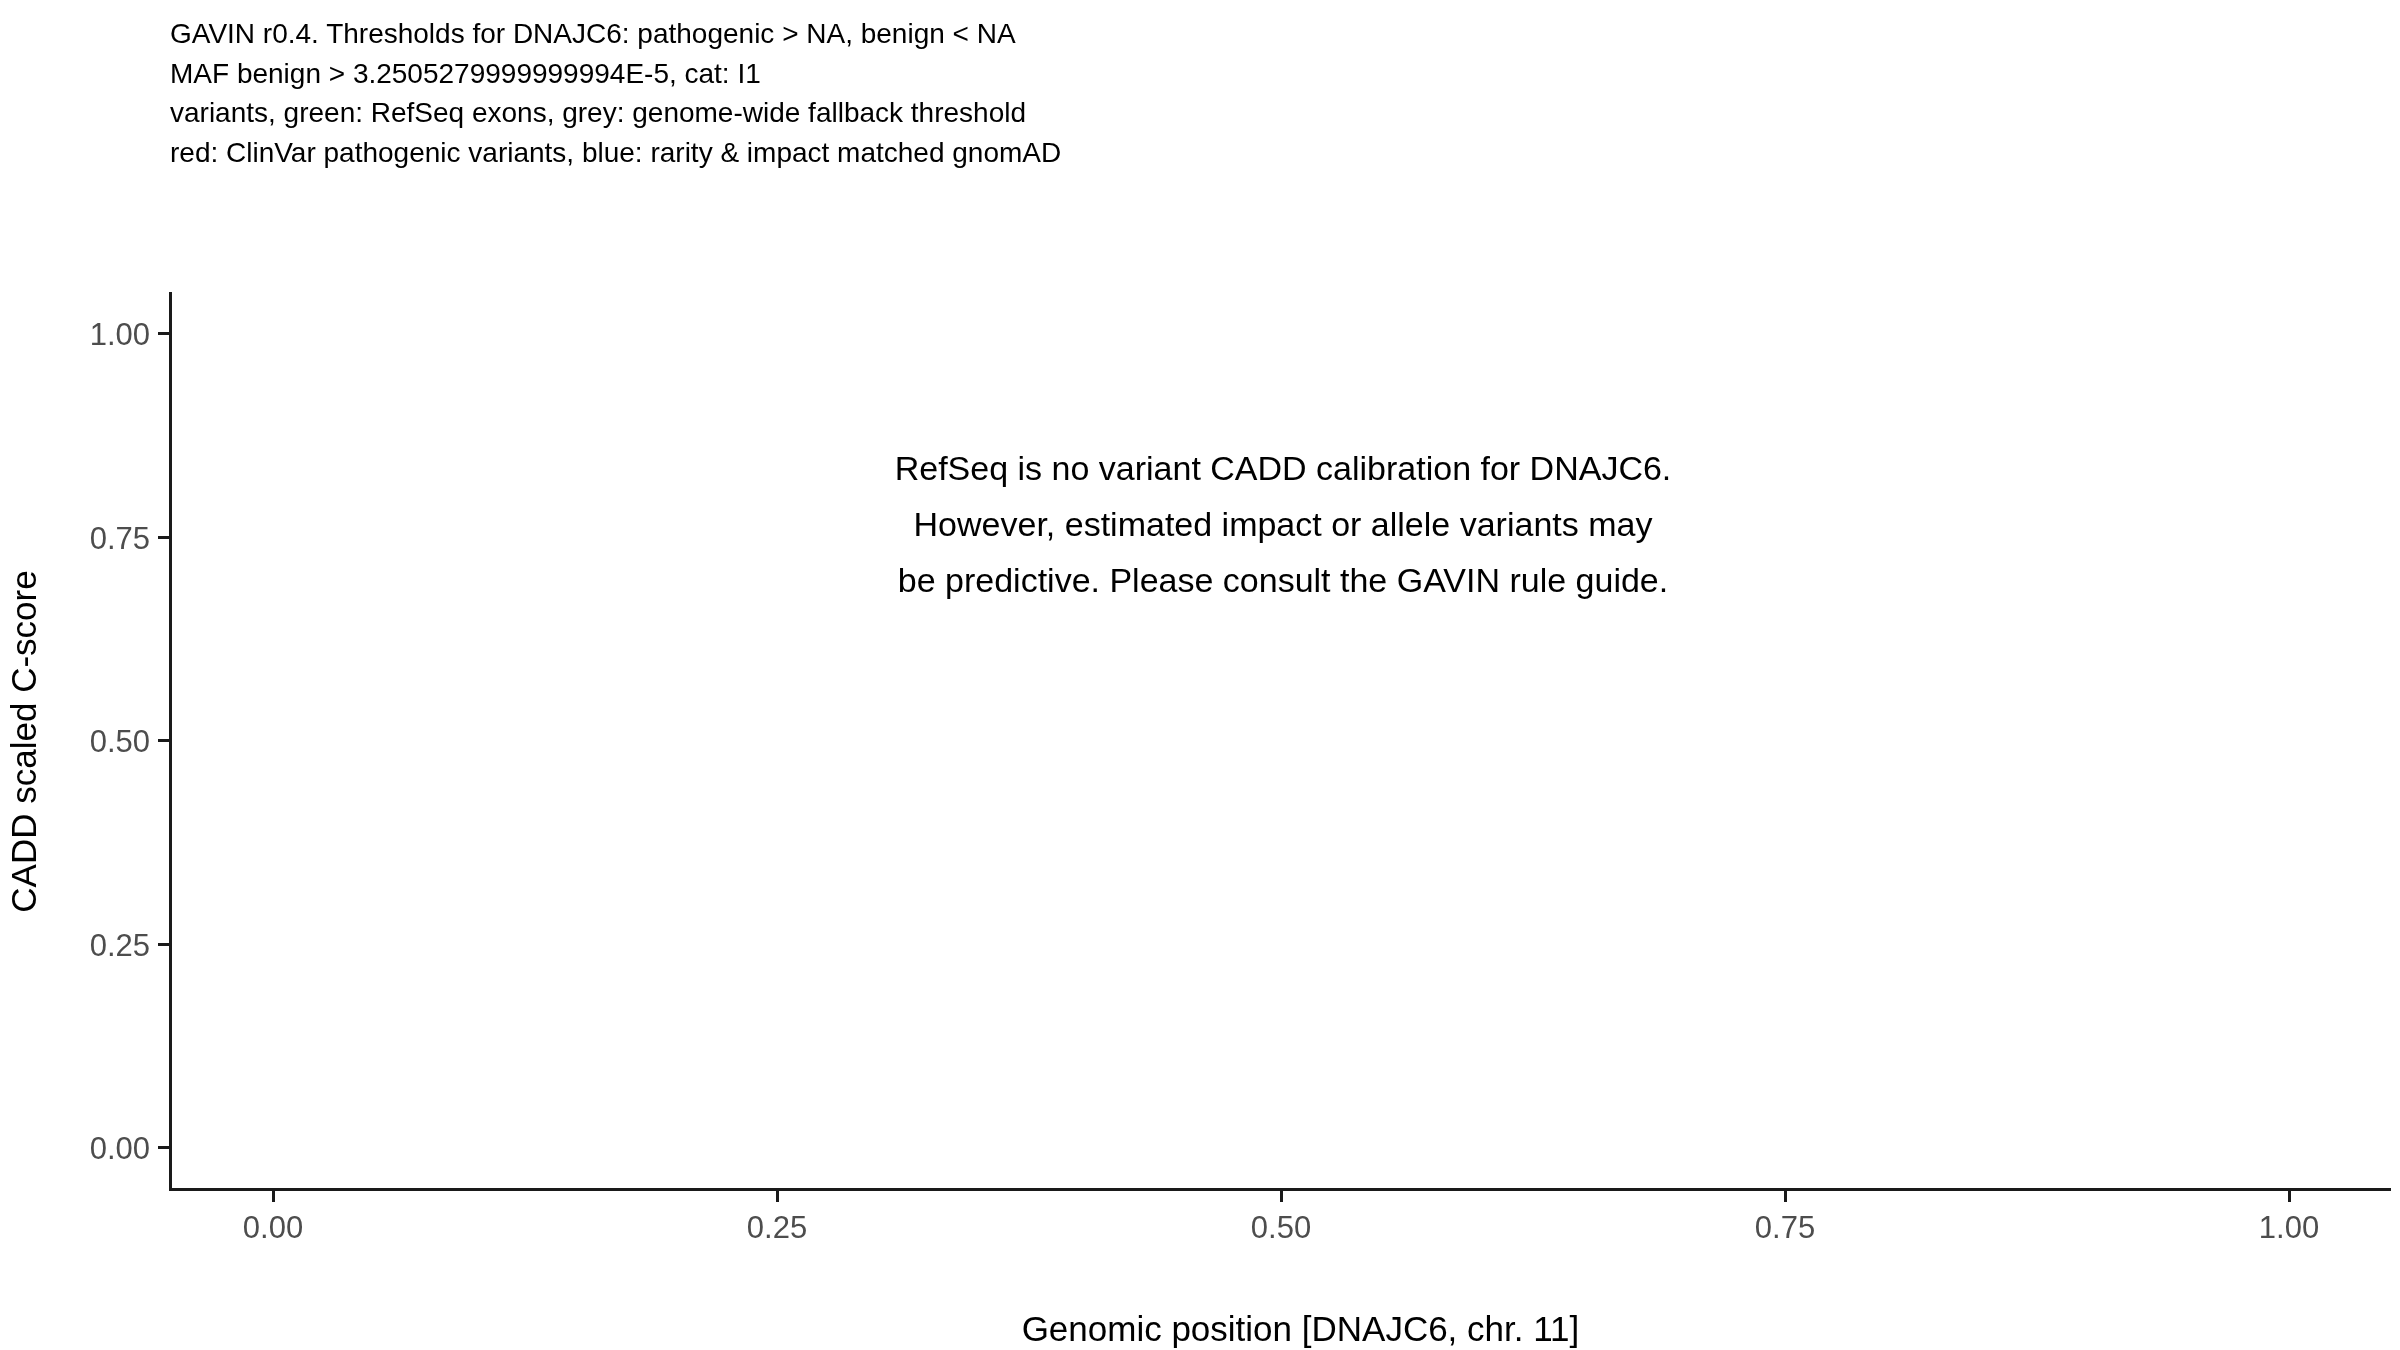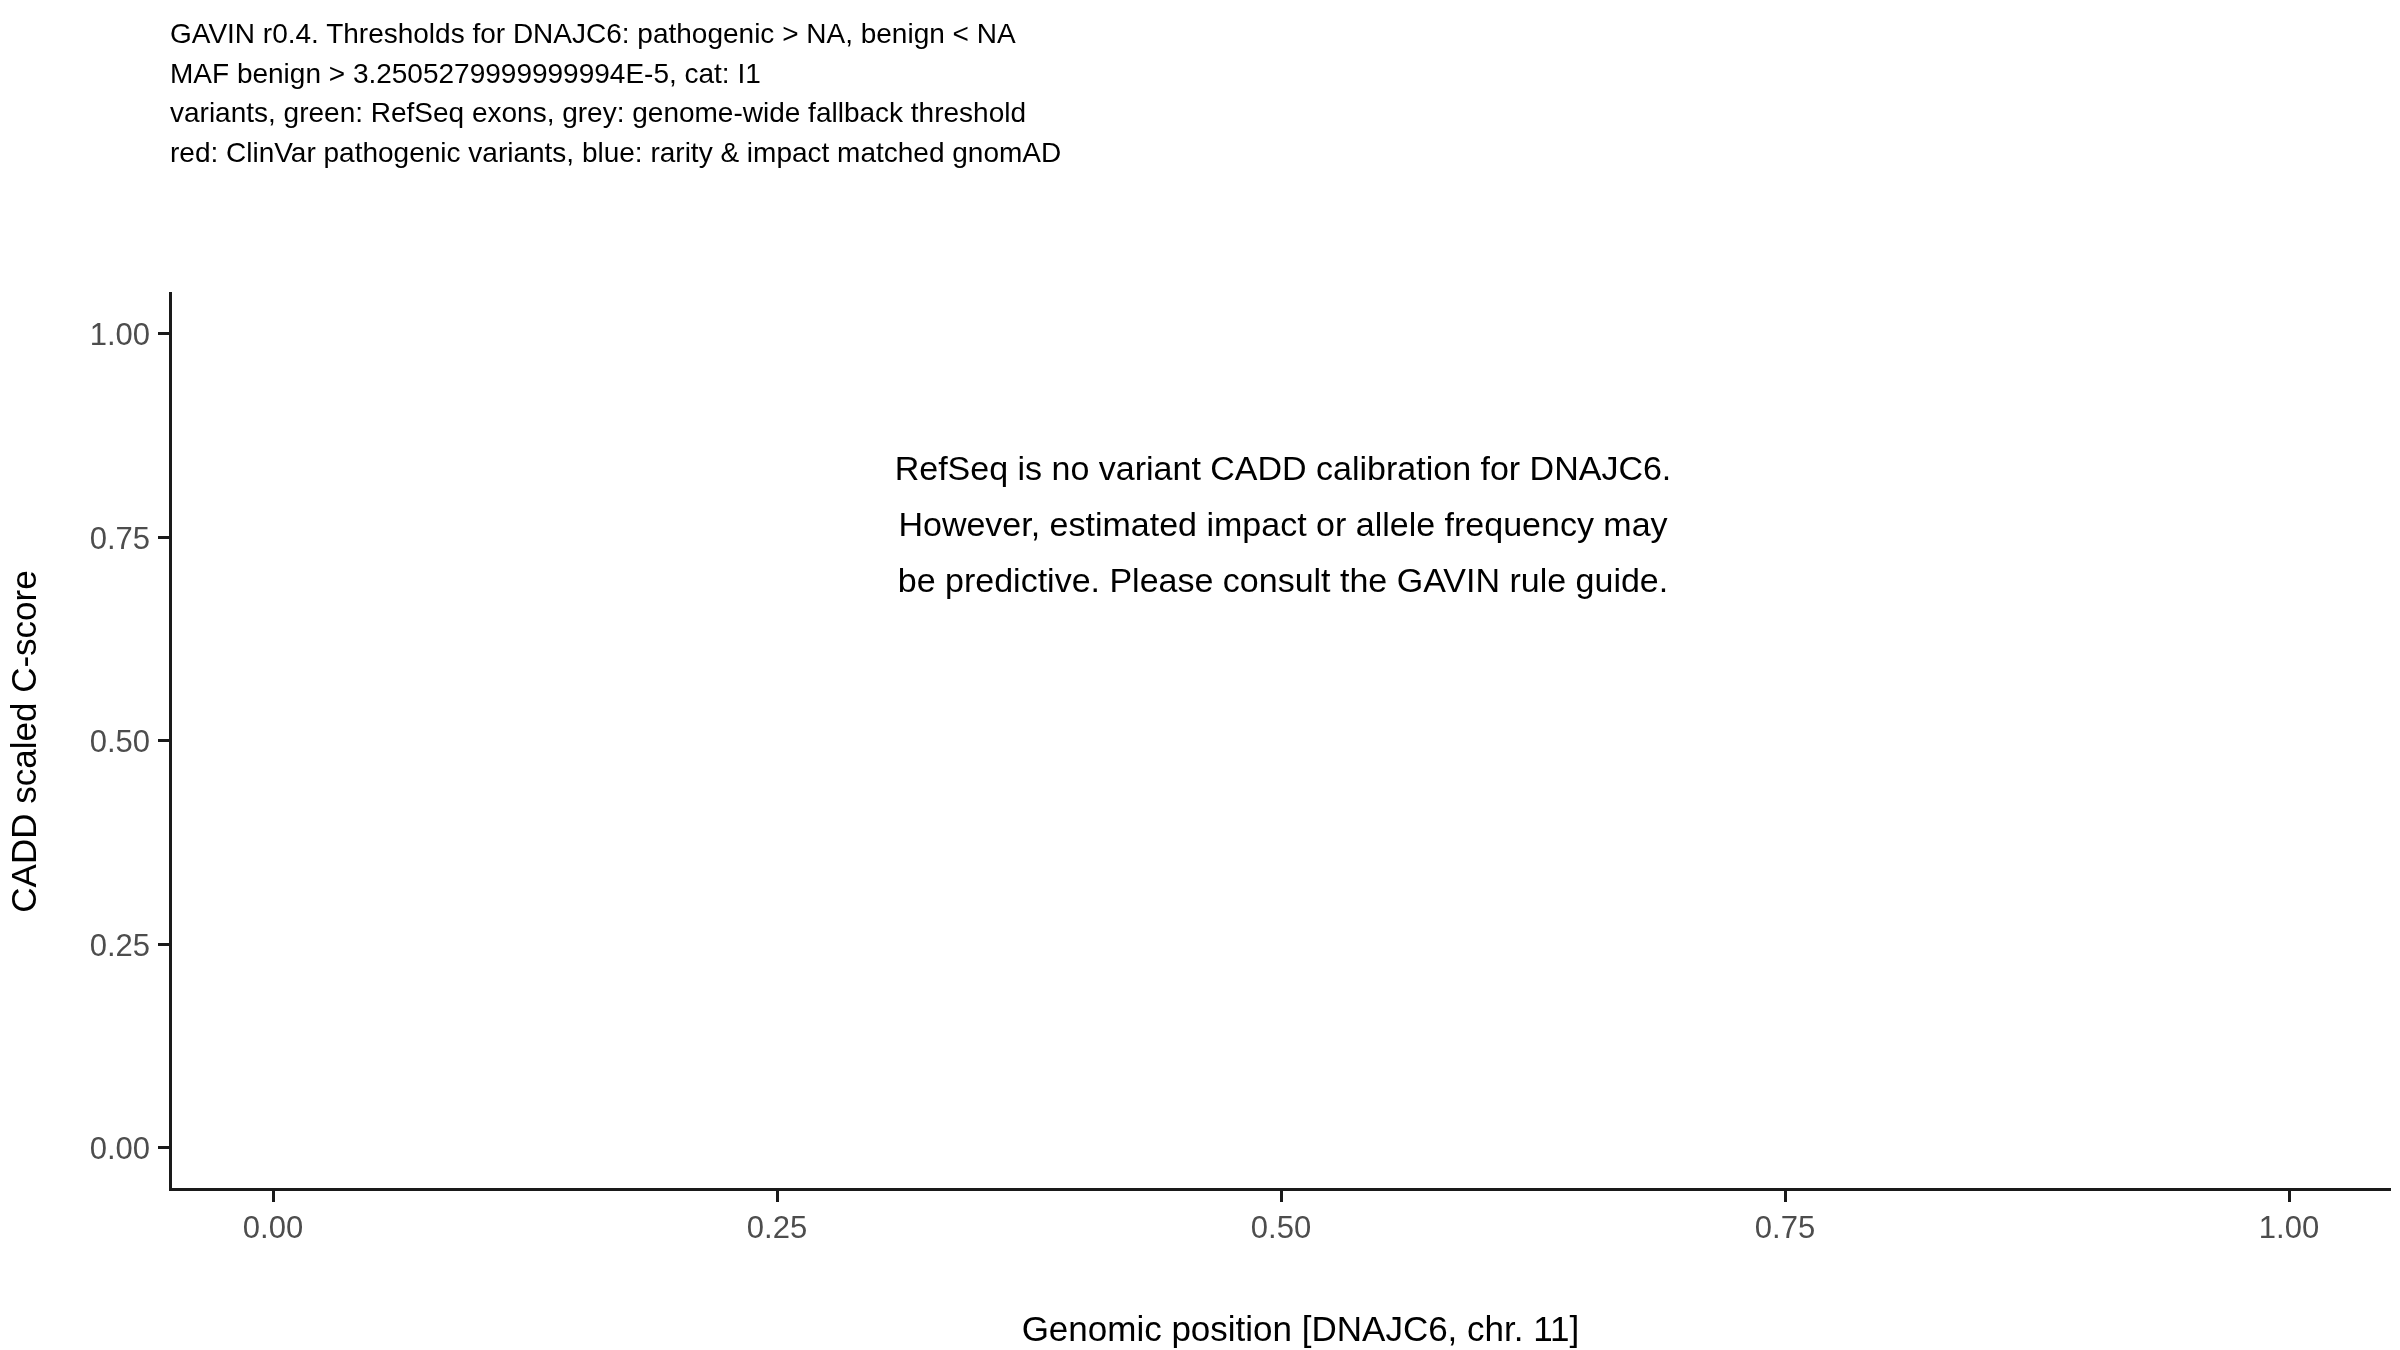"However, estimated impact or allele" div.annot-line { text: frequency -> variants }
